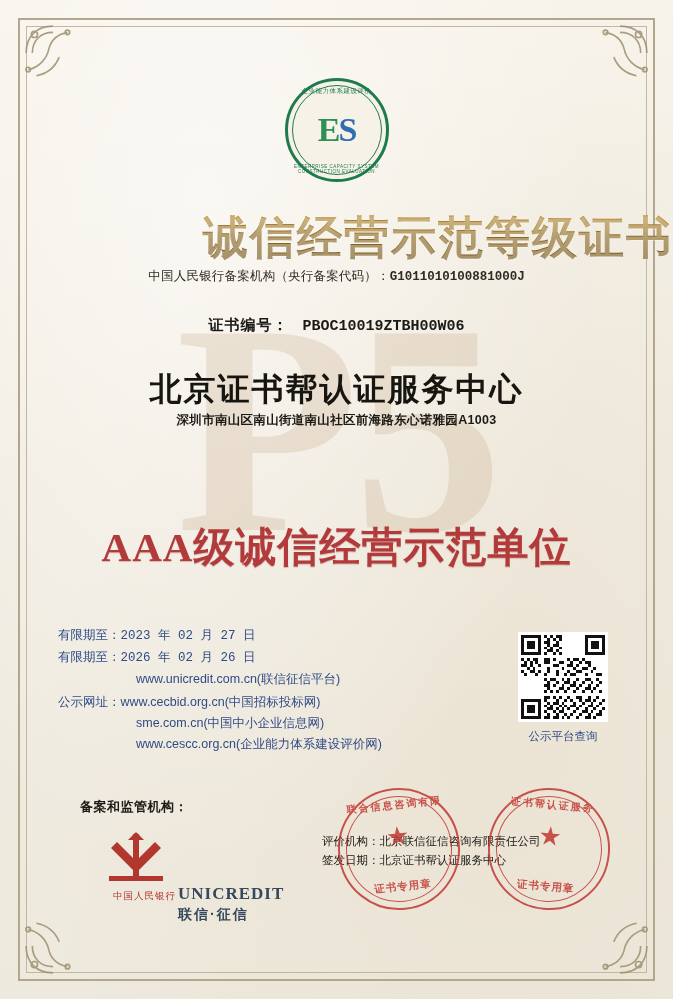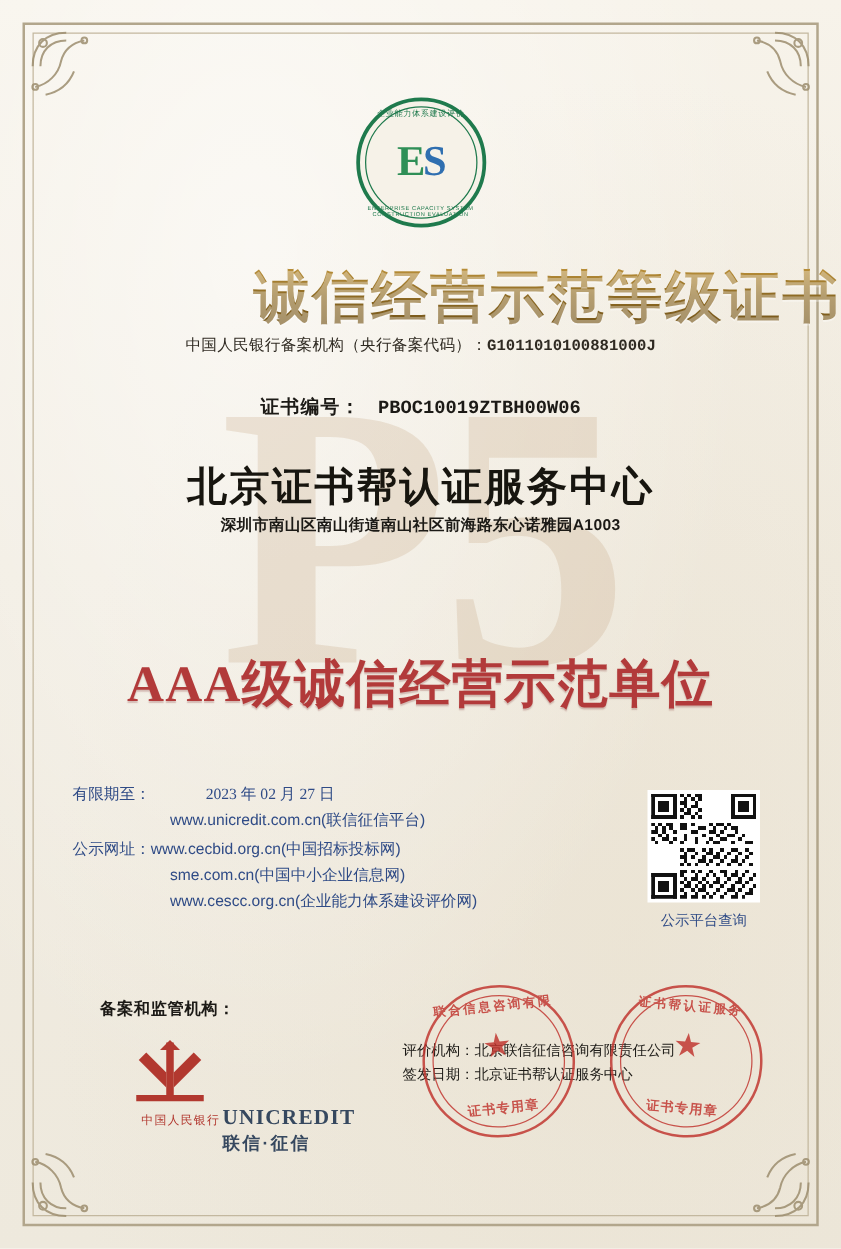"2023 年 02 月 27" .details .dt { font-family: Liberation Serif, serif -> Liberation Mono, monospace; margin-left: 44px -> none }
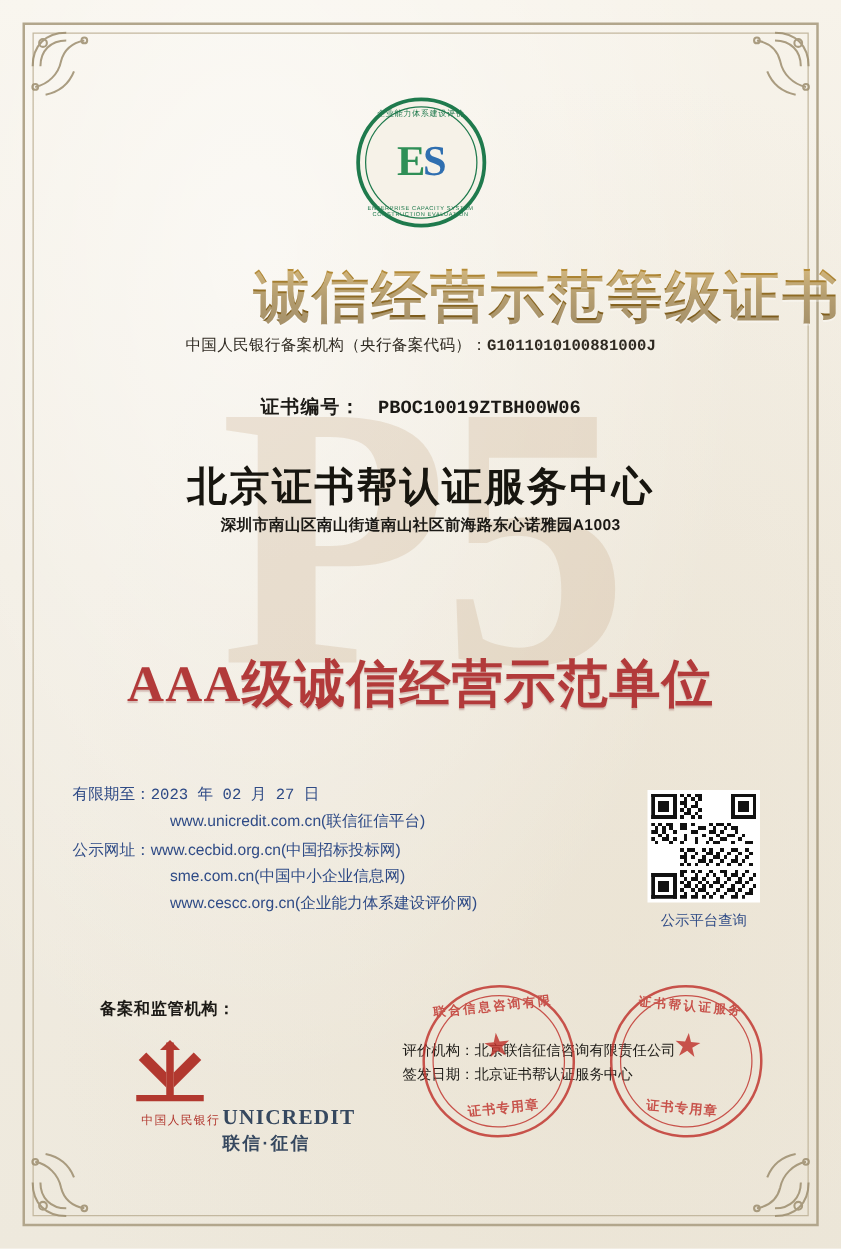"有限期至：2026 年 02 月 26" div.row { html: none -> <div> <span>有限期至：</span><span>2026 年 02 月 26 日</span> </div> }
